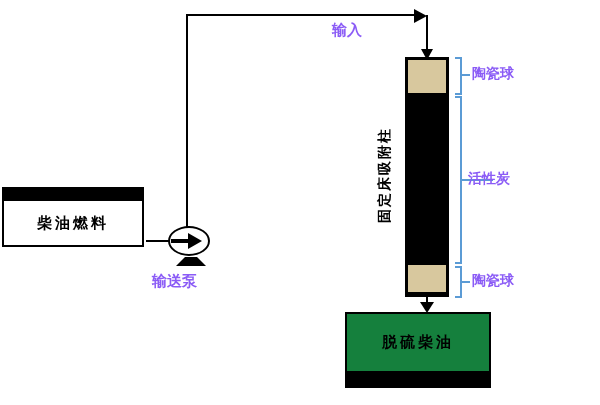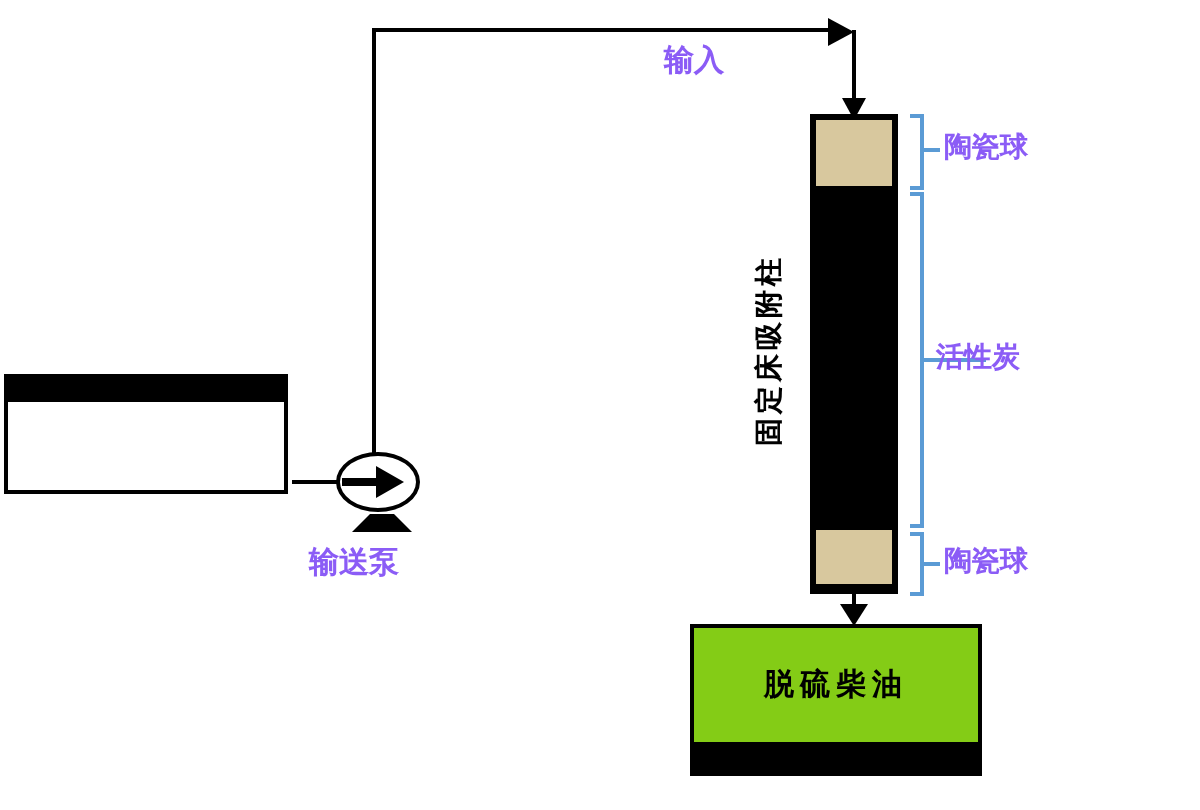"柴油燃料" div.cap { html: none -> <div>柴油燃料</div> }
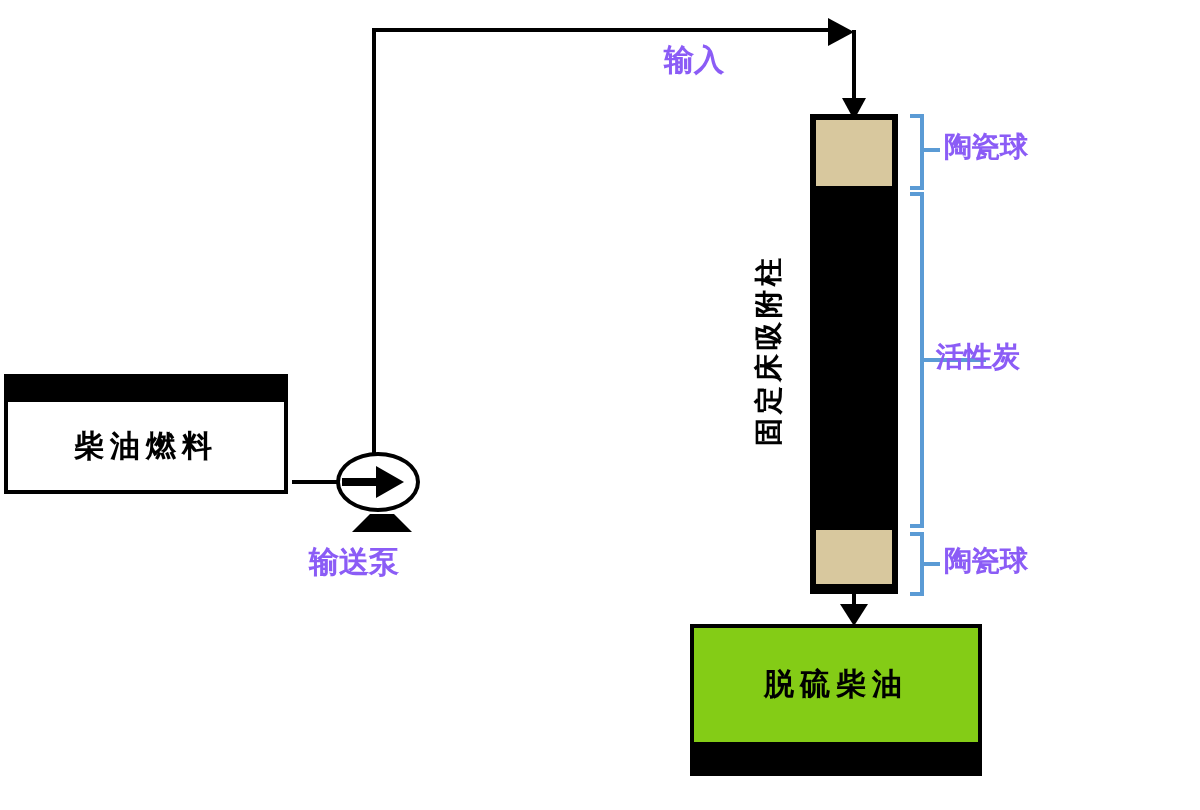"输送泵" #label-pump { left: 136px -> 152px; text-align: center -> left }
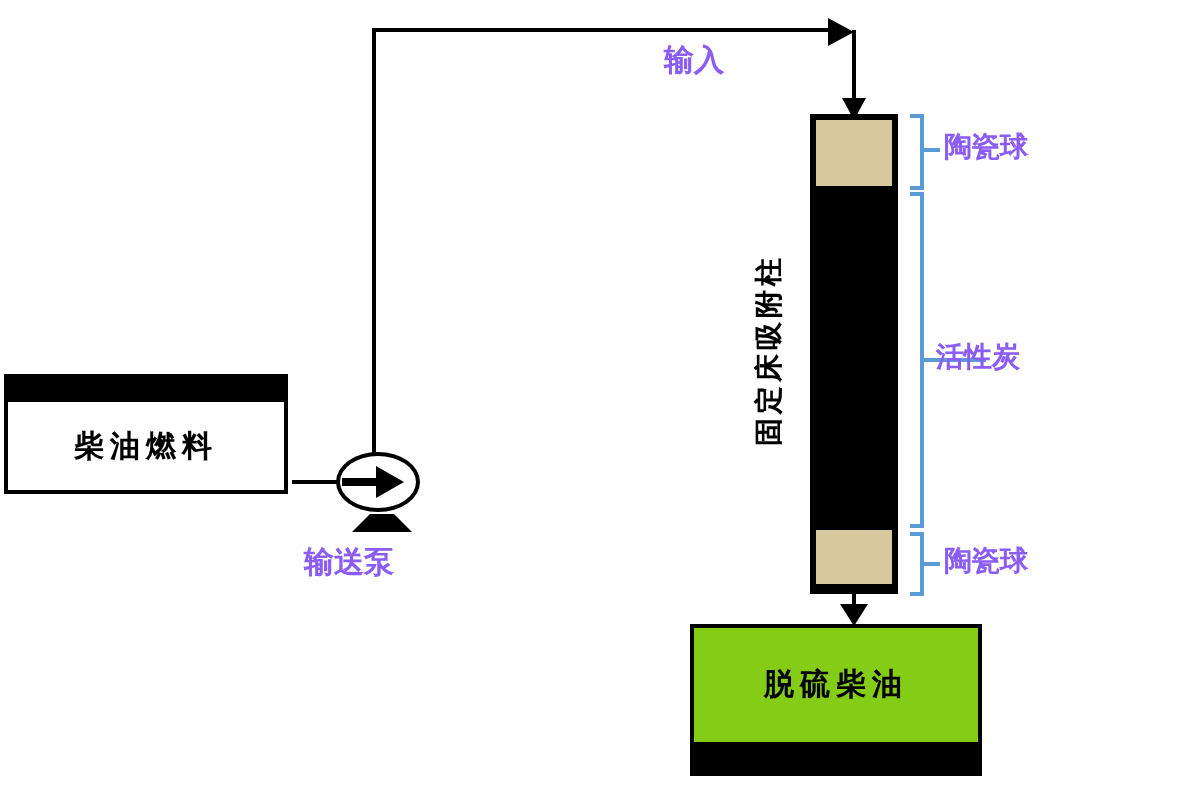"脱硫柴油" #output-box { background: #84cc16 -> #15803d }
